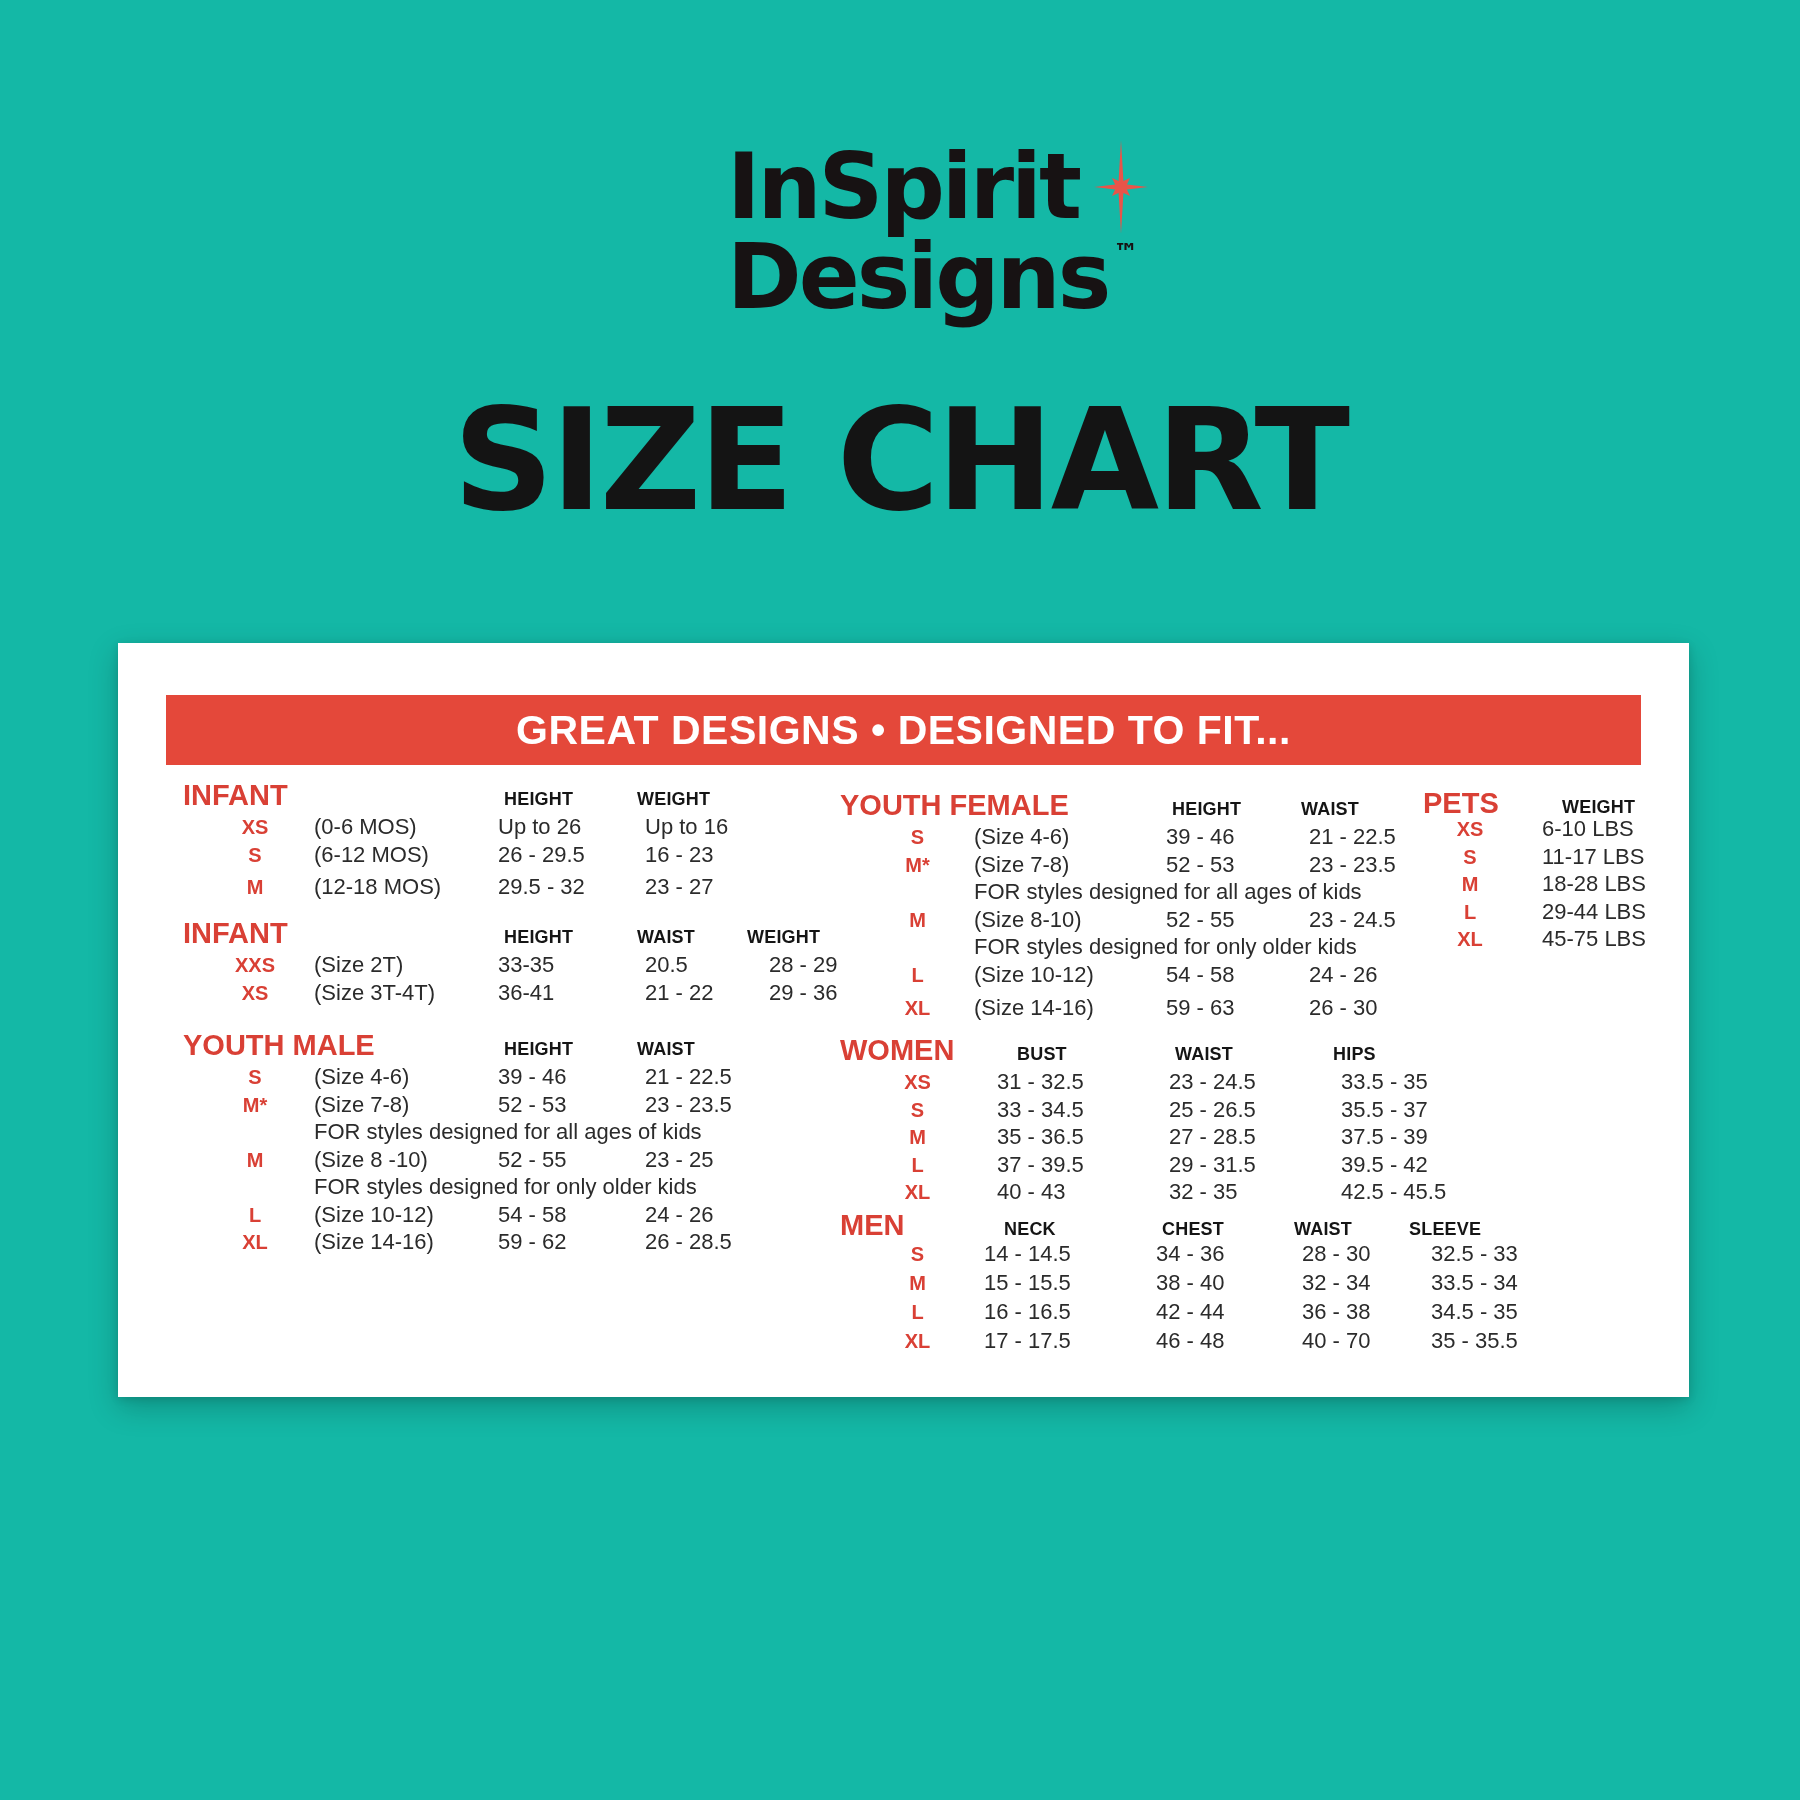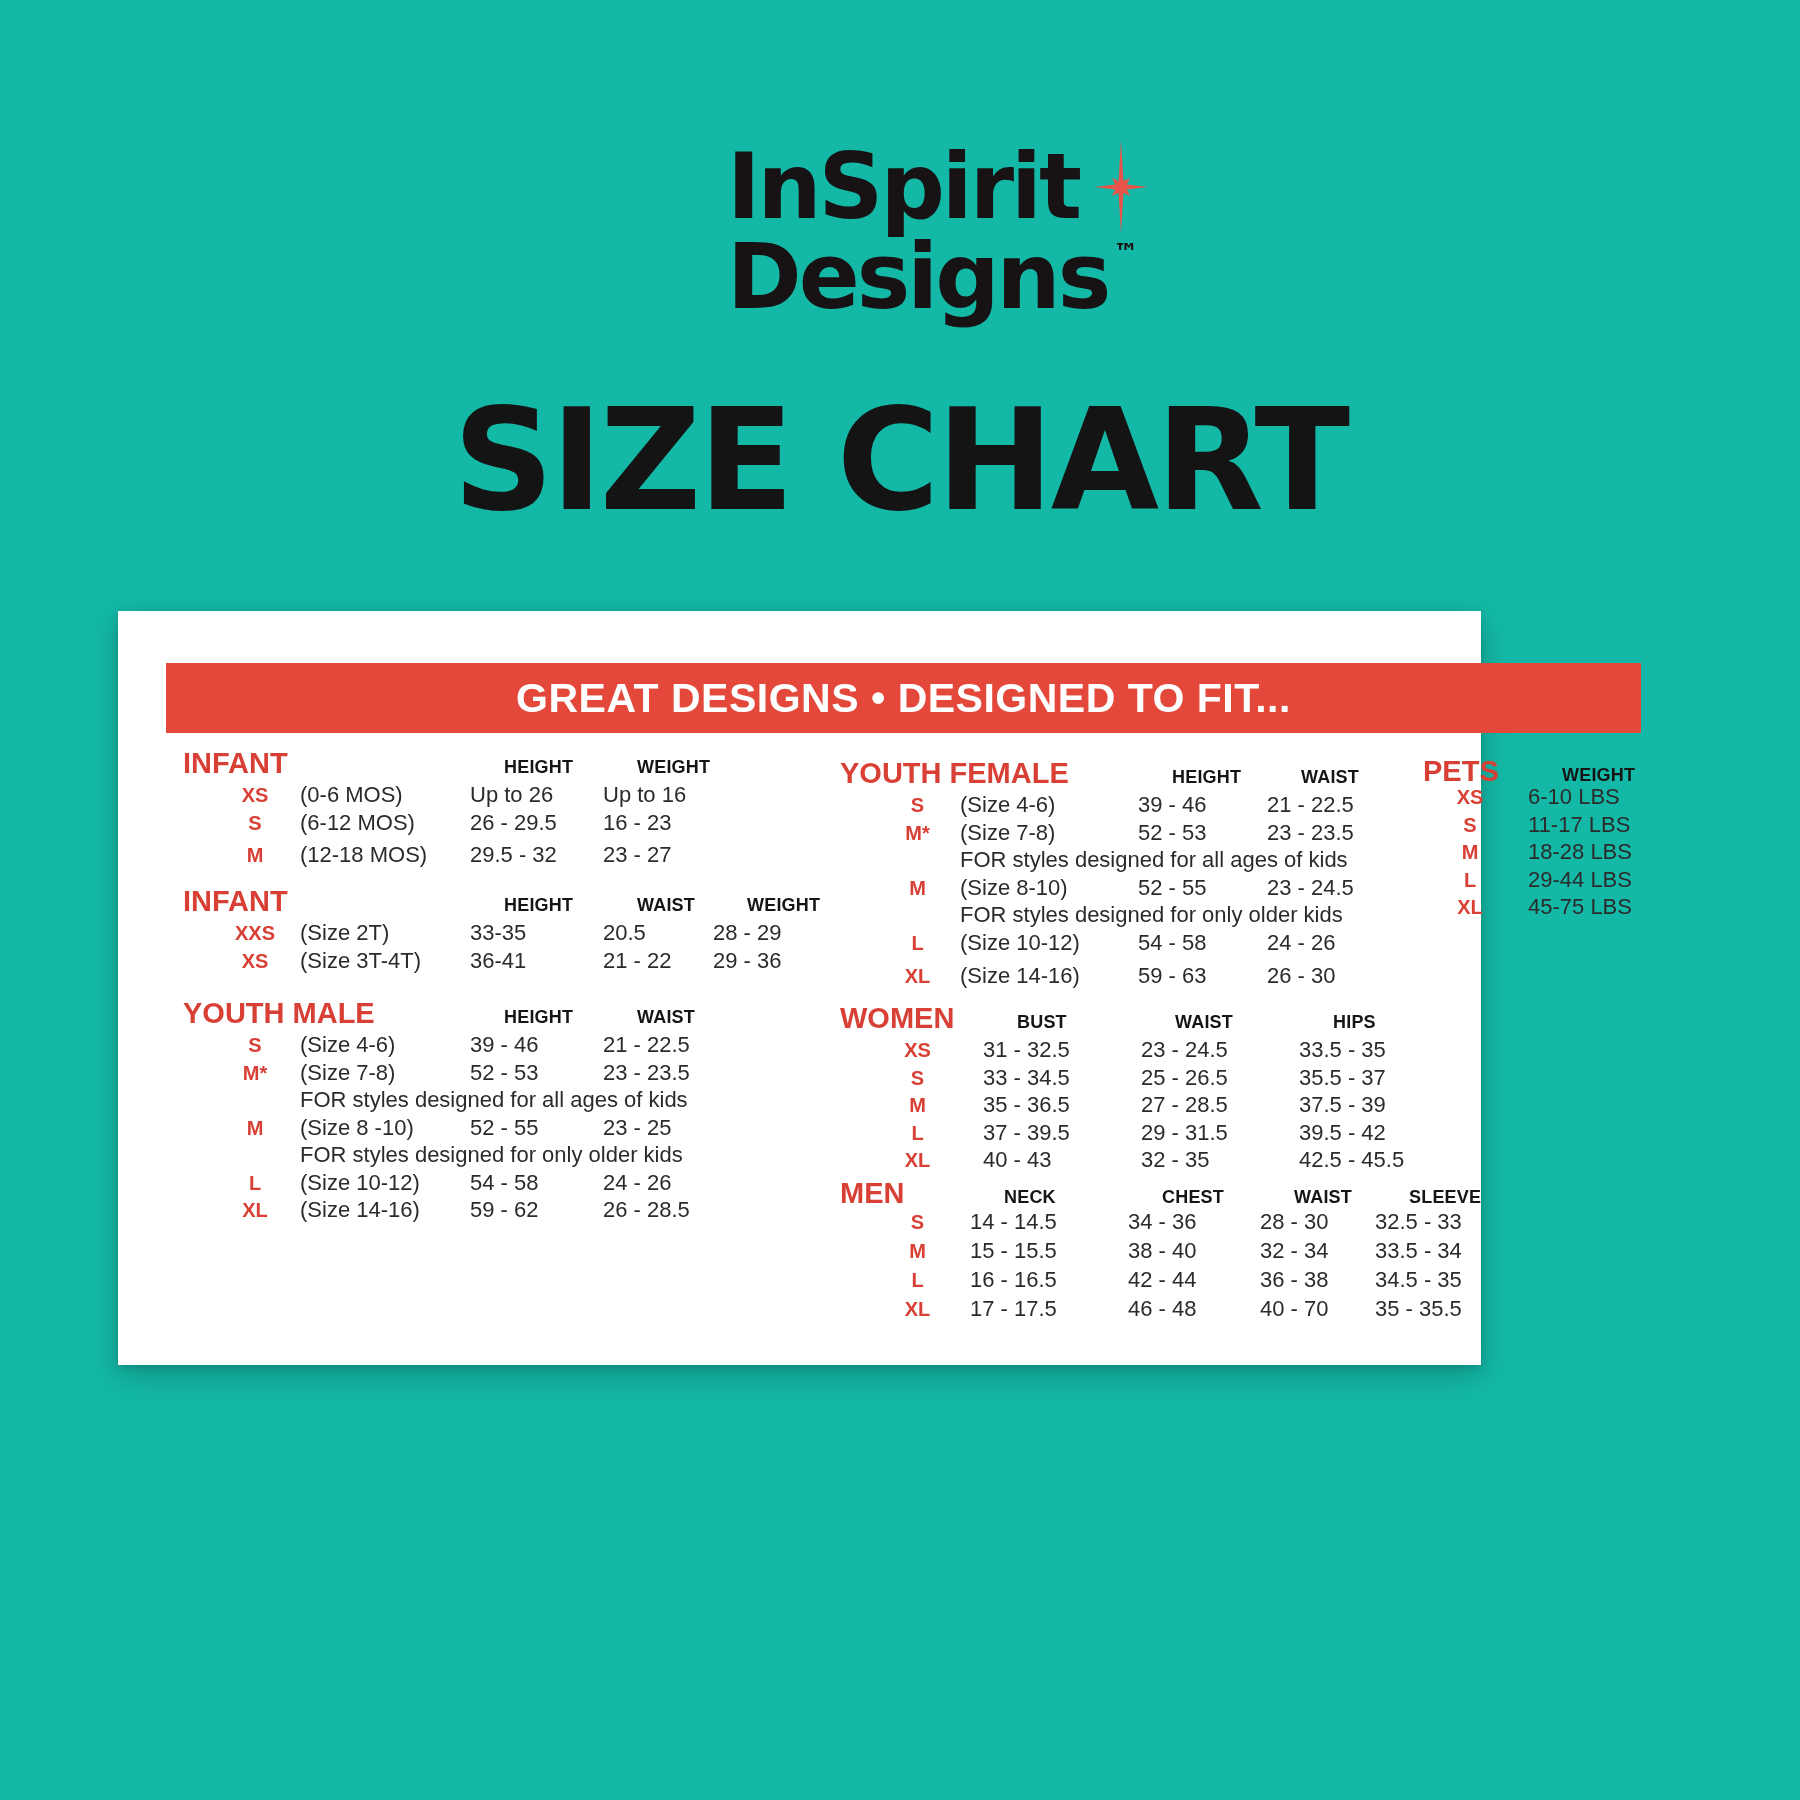"GREAT DESIGNS • DESIGNED TO" .card { padding-left: 24px -> none; top: 611px -> 643px; width: 1339px -> 1571px }
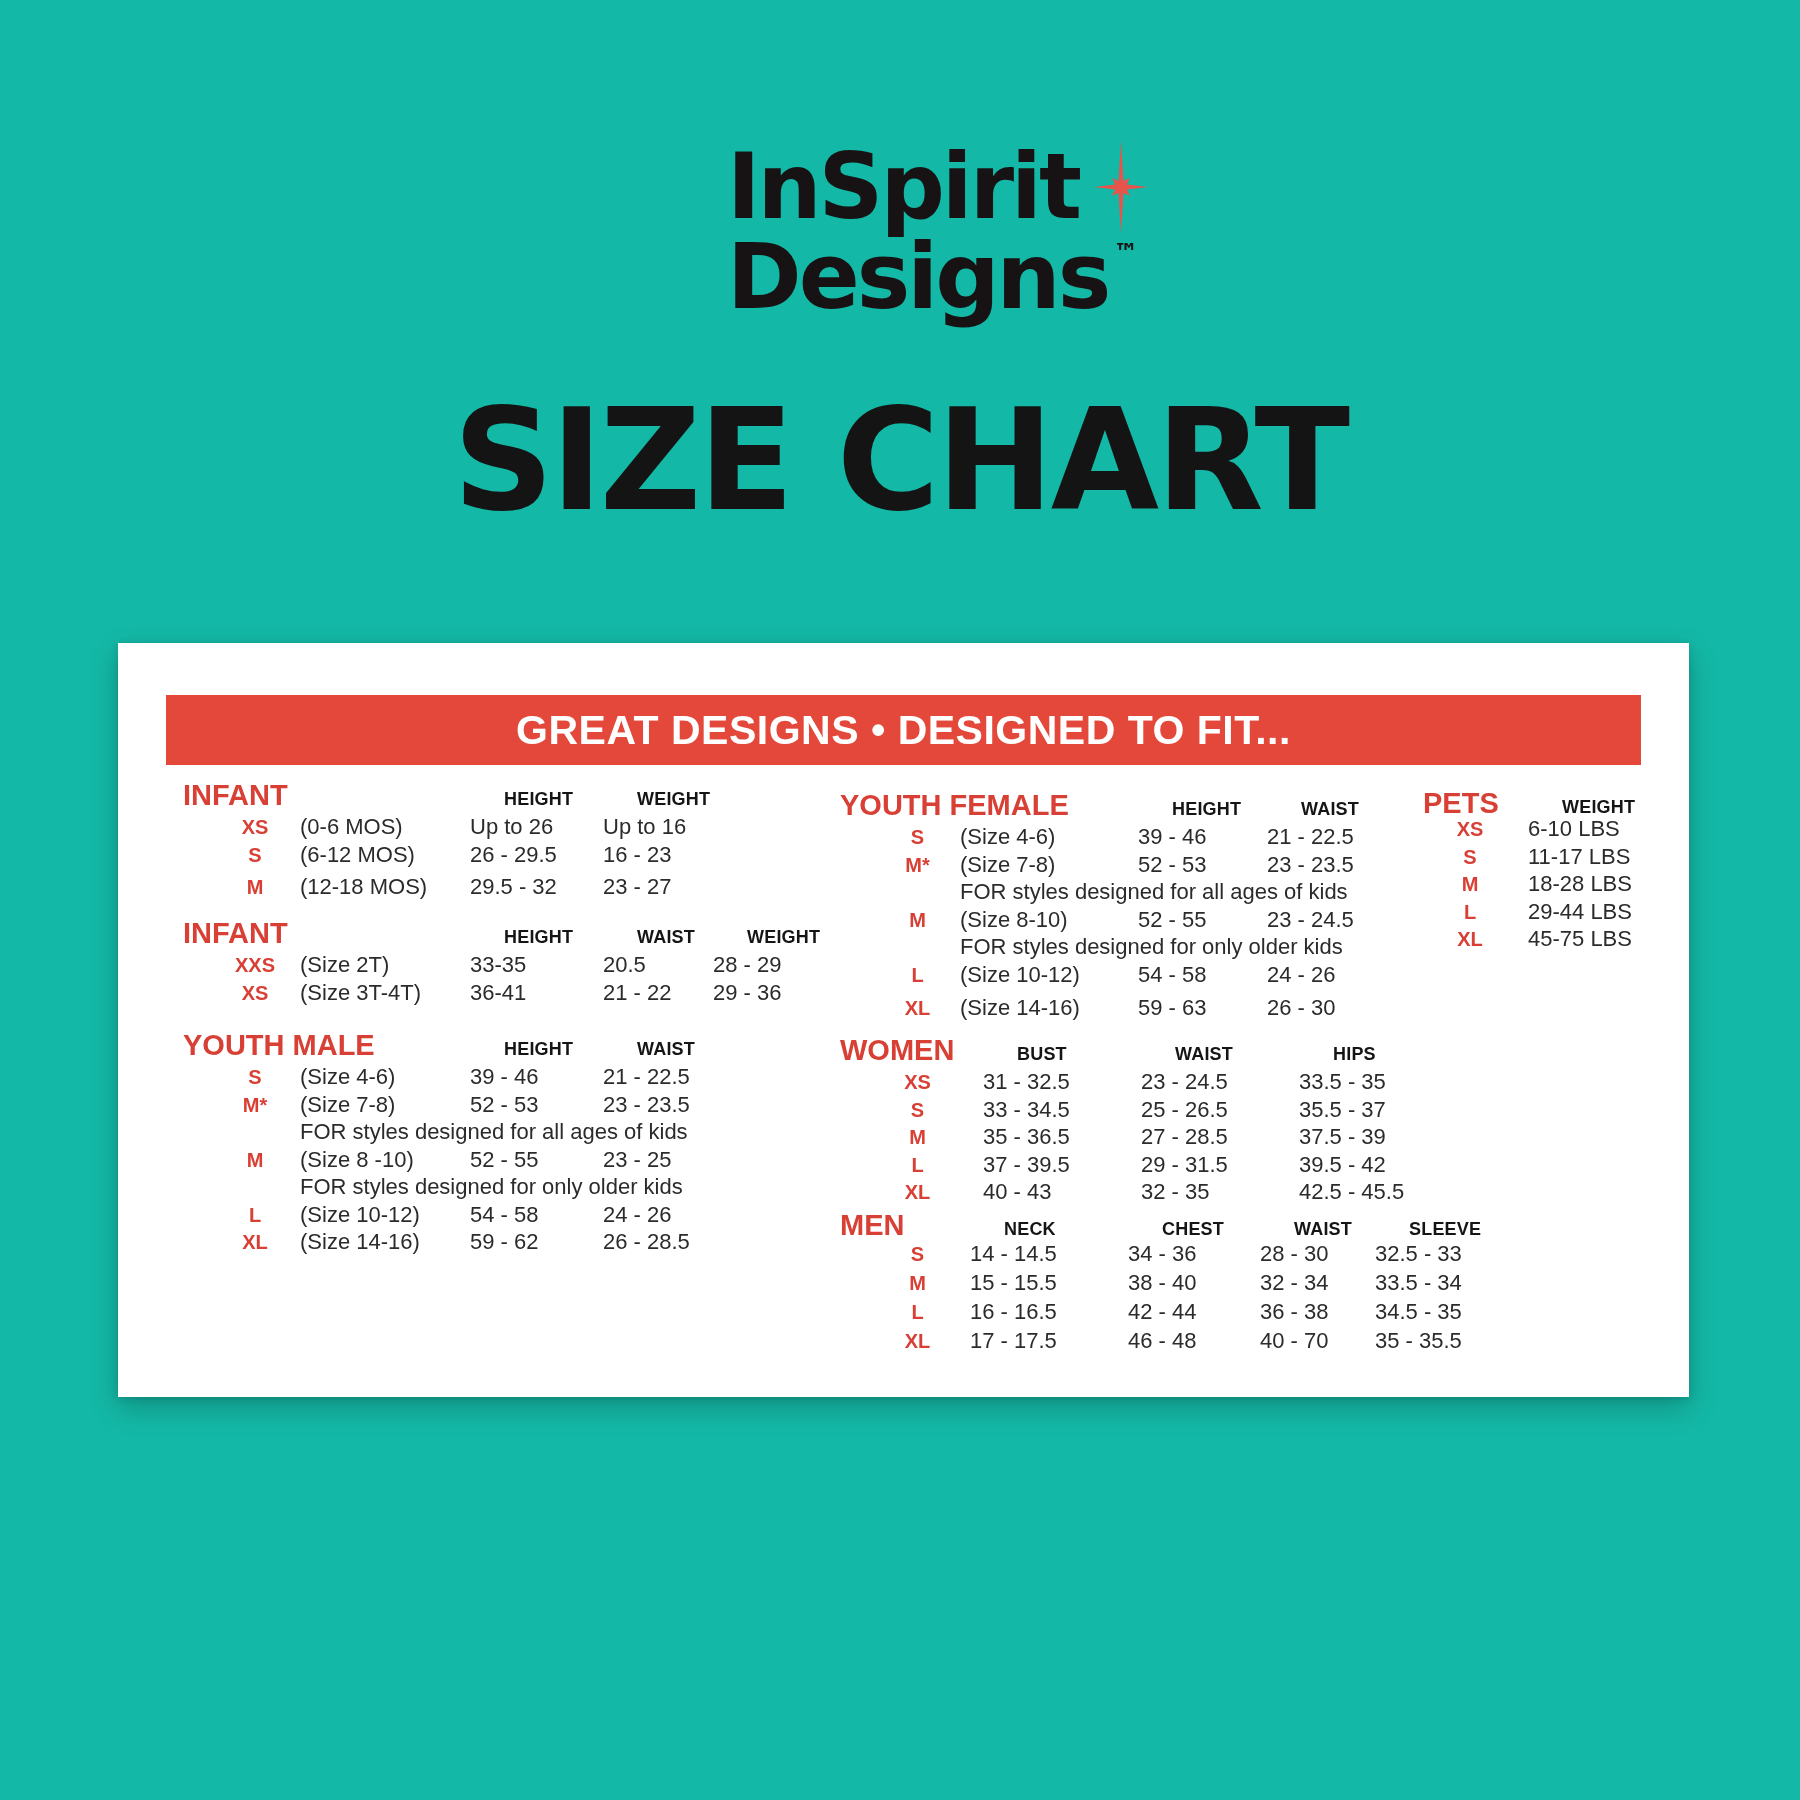"XS" .row { gap: none -> 14px }
